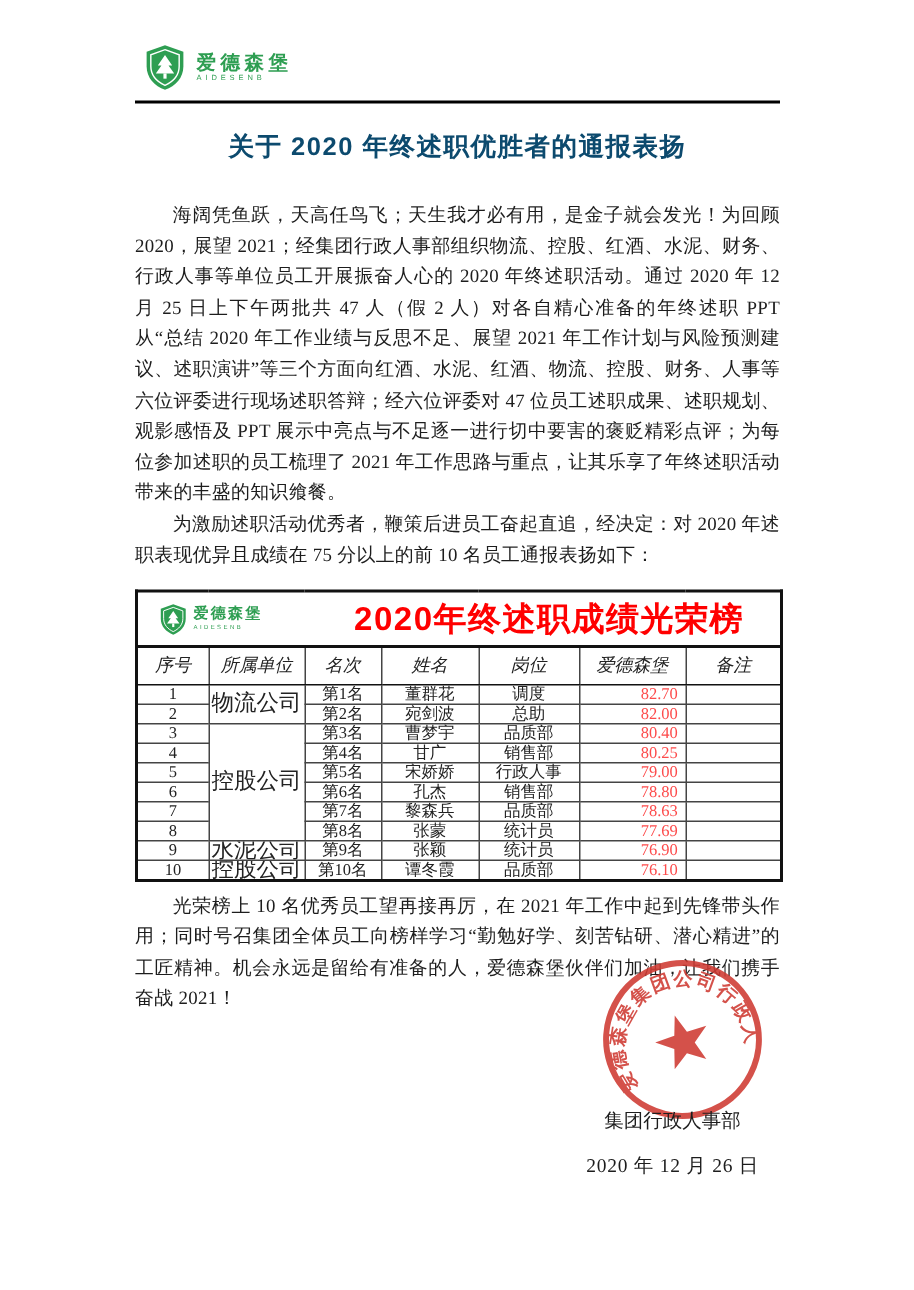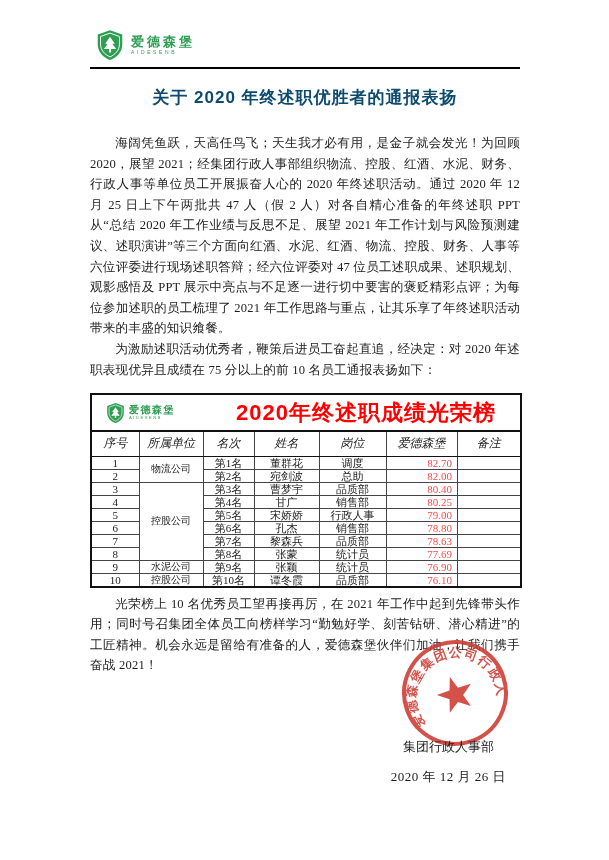"物流公司" table.honor td.unitcell { font-size: 10px -> 15px }
